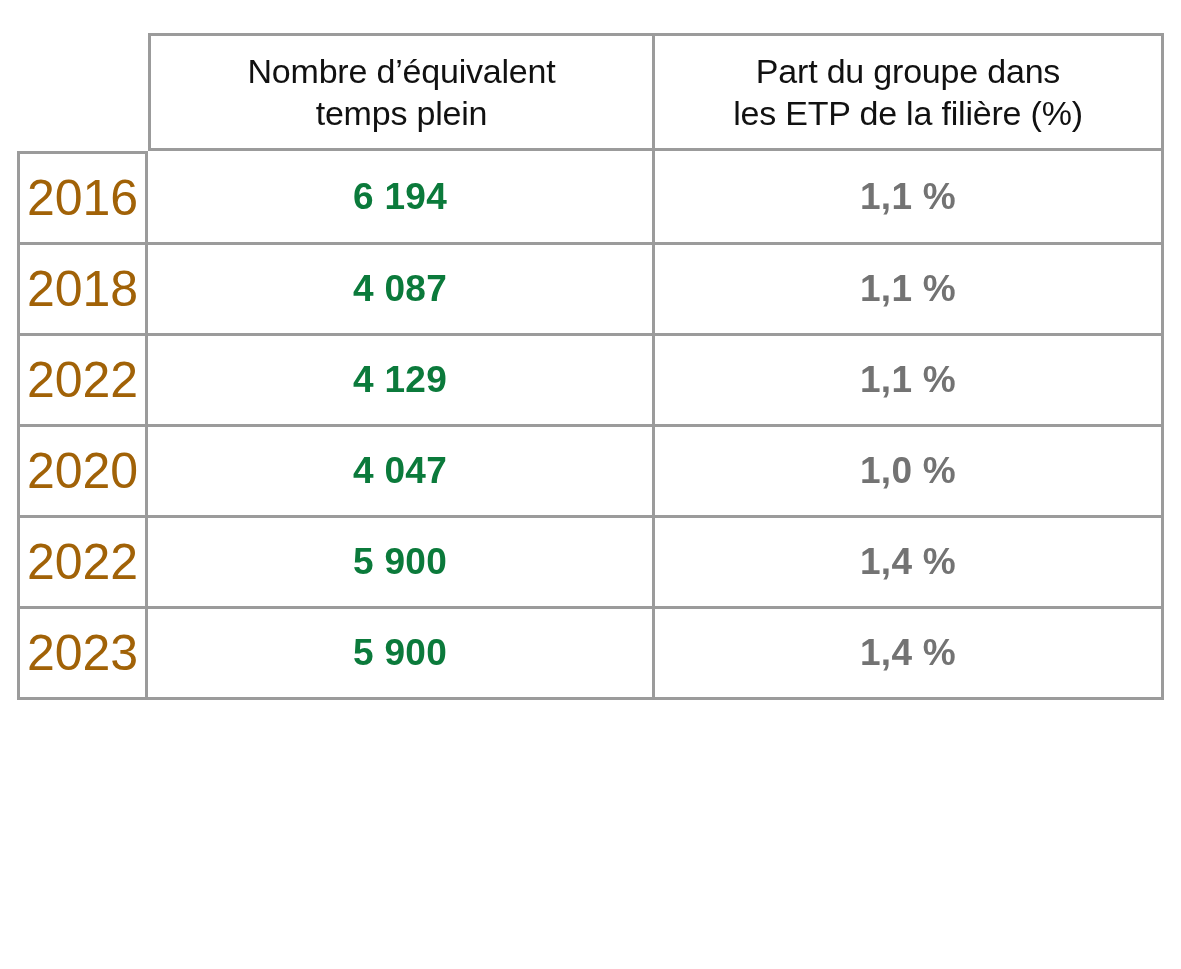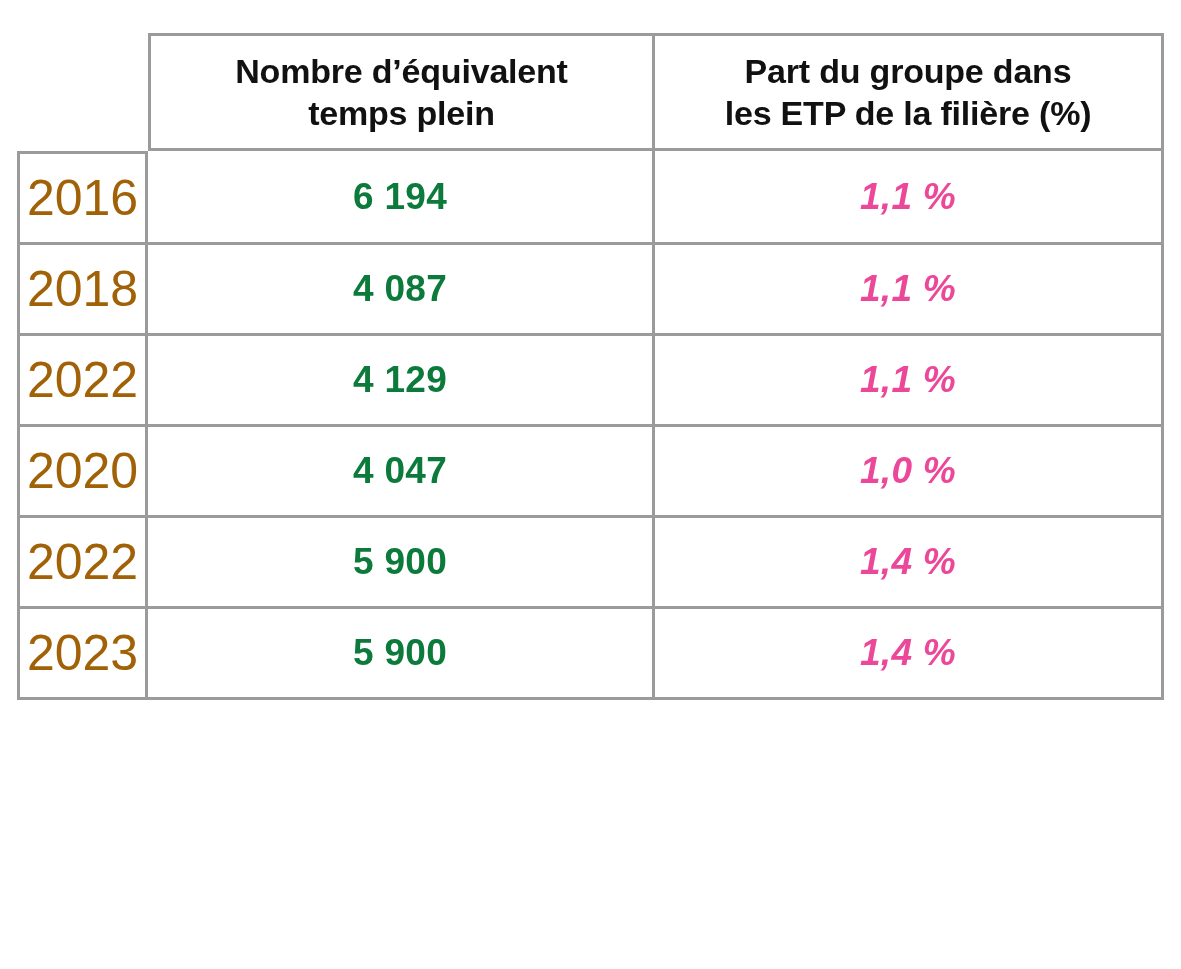"Nombre d’équivalent" .header-text { font-weight: 700 -> 400 }
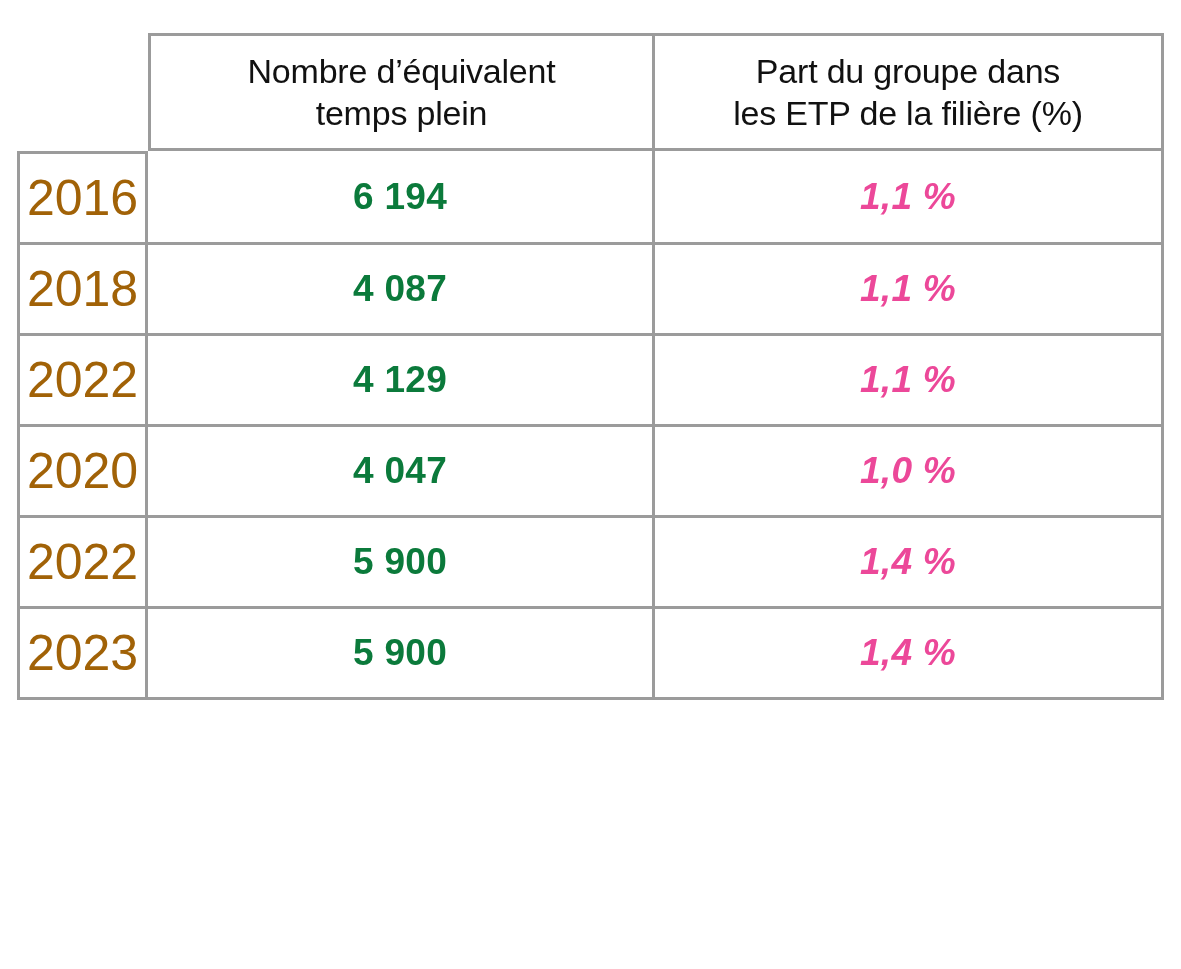"1,1 %" .share-text { color: #ec4899 -> #737373; font-style: italic -> none }
